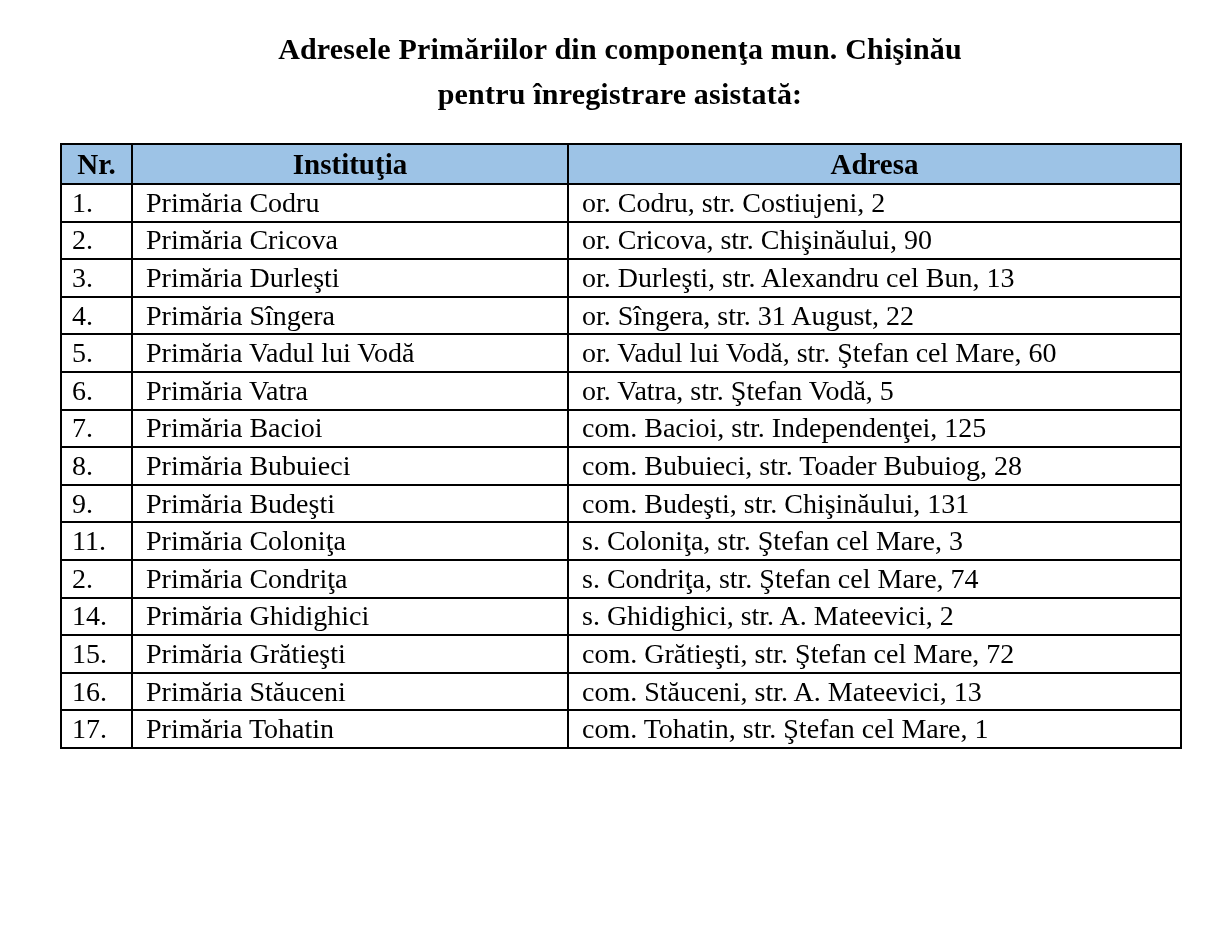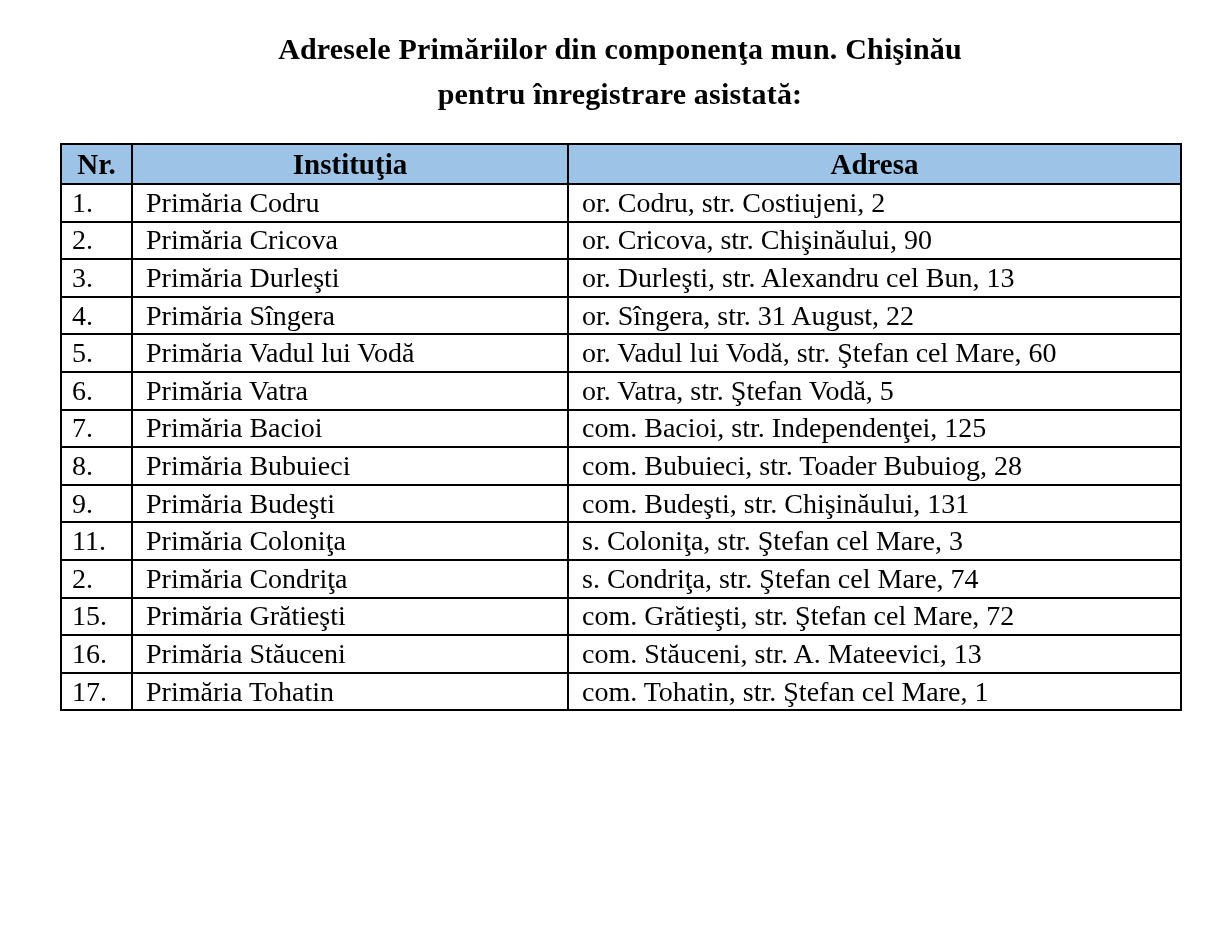"14." tr { html: none -> <tr> <td>14.</td> <td>Primăria Ghidighici</td> <td>s. Ghidighici, str. A. Mateevici, 2</td> </tr> }
